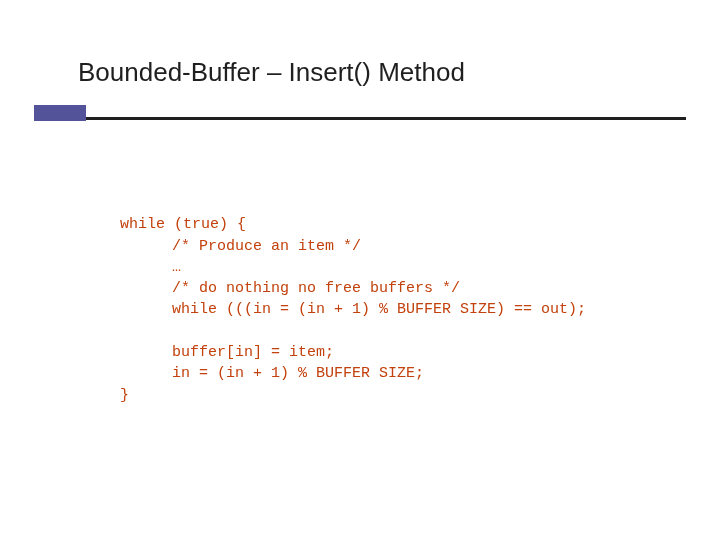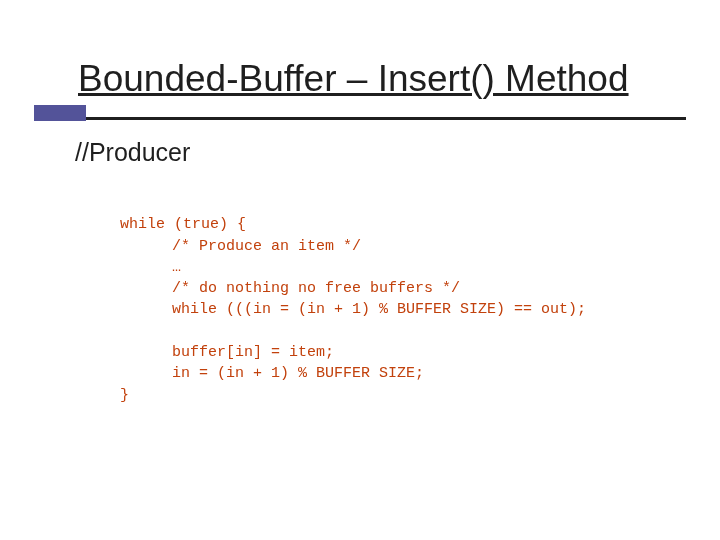"Bounded-Buffer – Insert() Method" .title { font-size: 37px -> 26px; text-decoration: underline -> none }
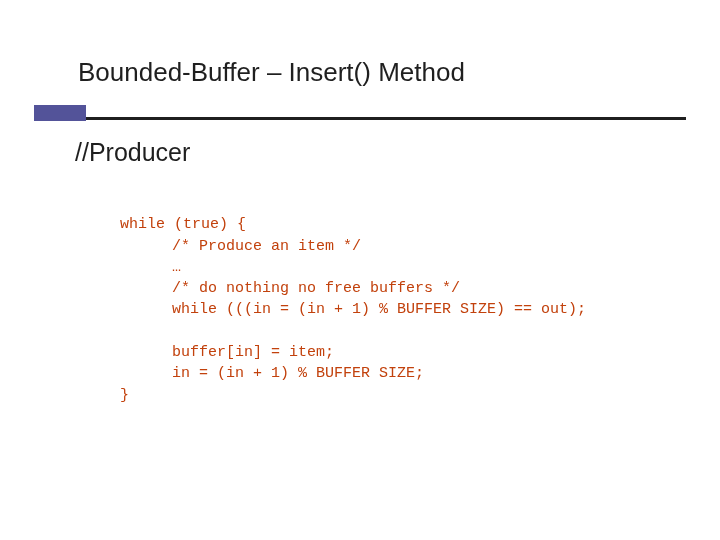"//Producer" div.subtitle { html: <div>//Producer</div> -> none }
